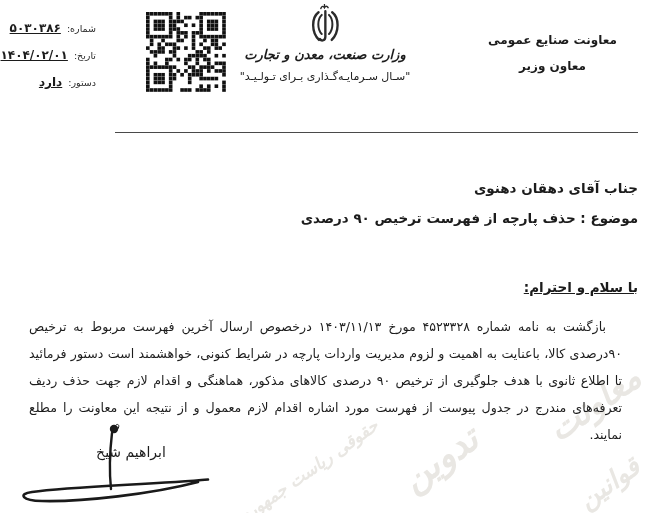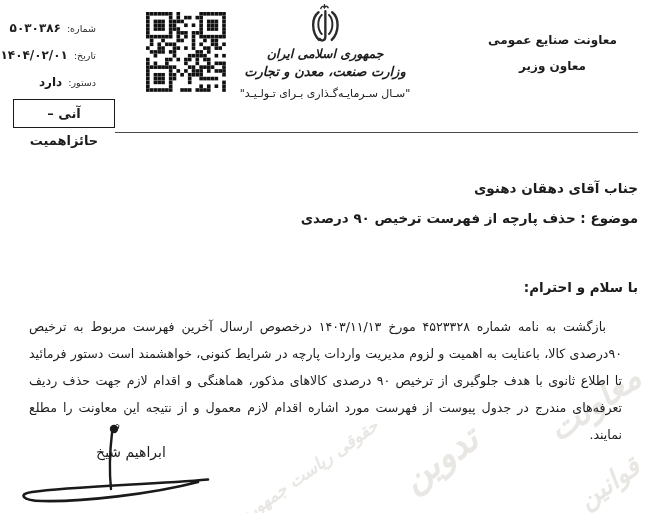"۵۰۳۰۳۸۶" .meta-value { text-decoration: none -> underline }
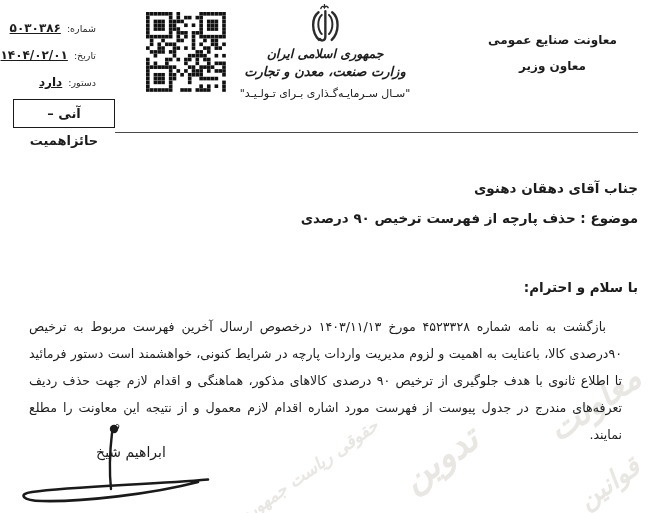"جمهوری اسلامی ایران" div.gov-line1 { html: <div>جمهوری اسلامی ایران</div> -> none }
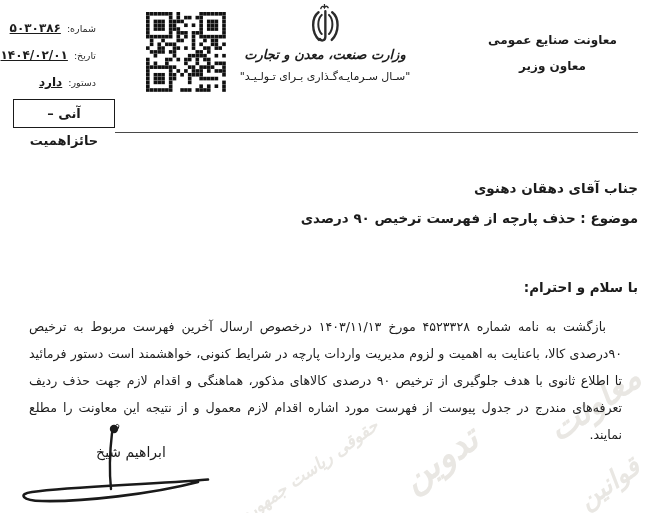"آنی – حائزاهمیت" div.priority { html: <div>آنی – حائزاهمیت</div> -> none }
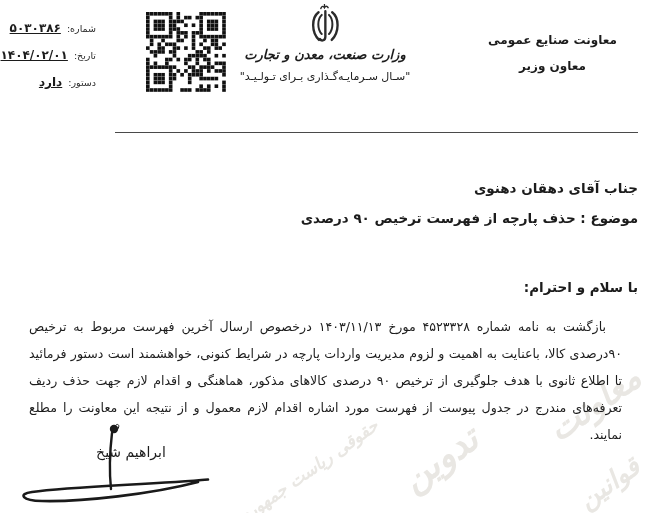"با سلام و احترام:" .salutation { text-decoration: none -> underline }
